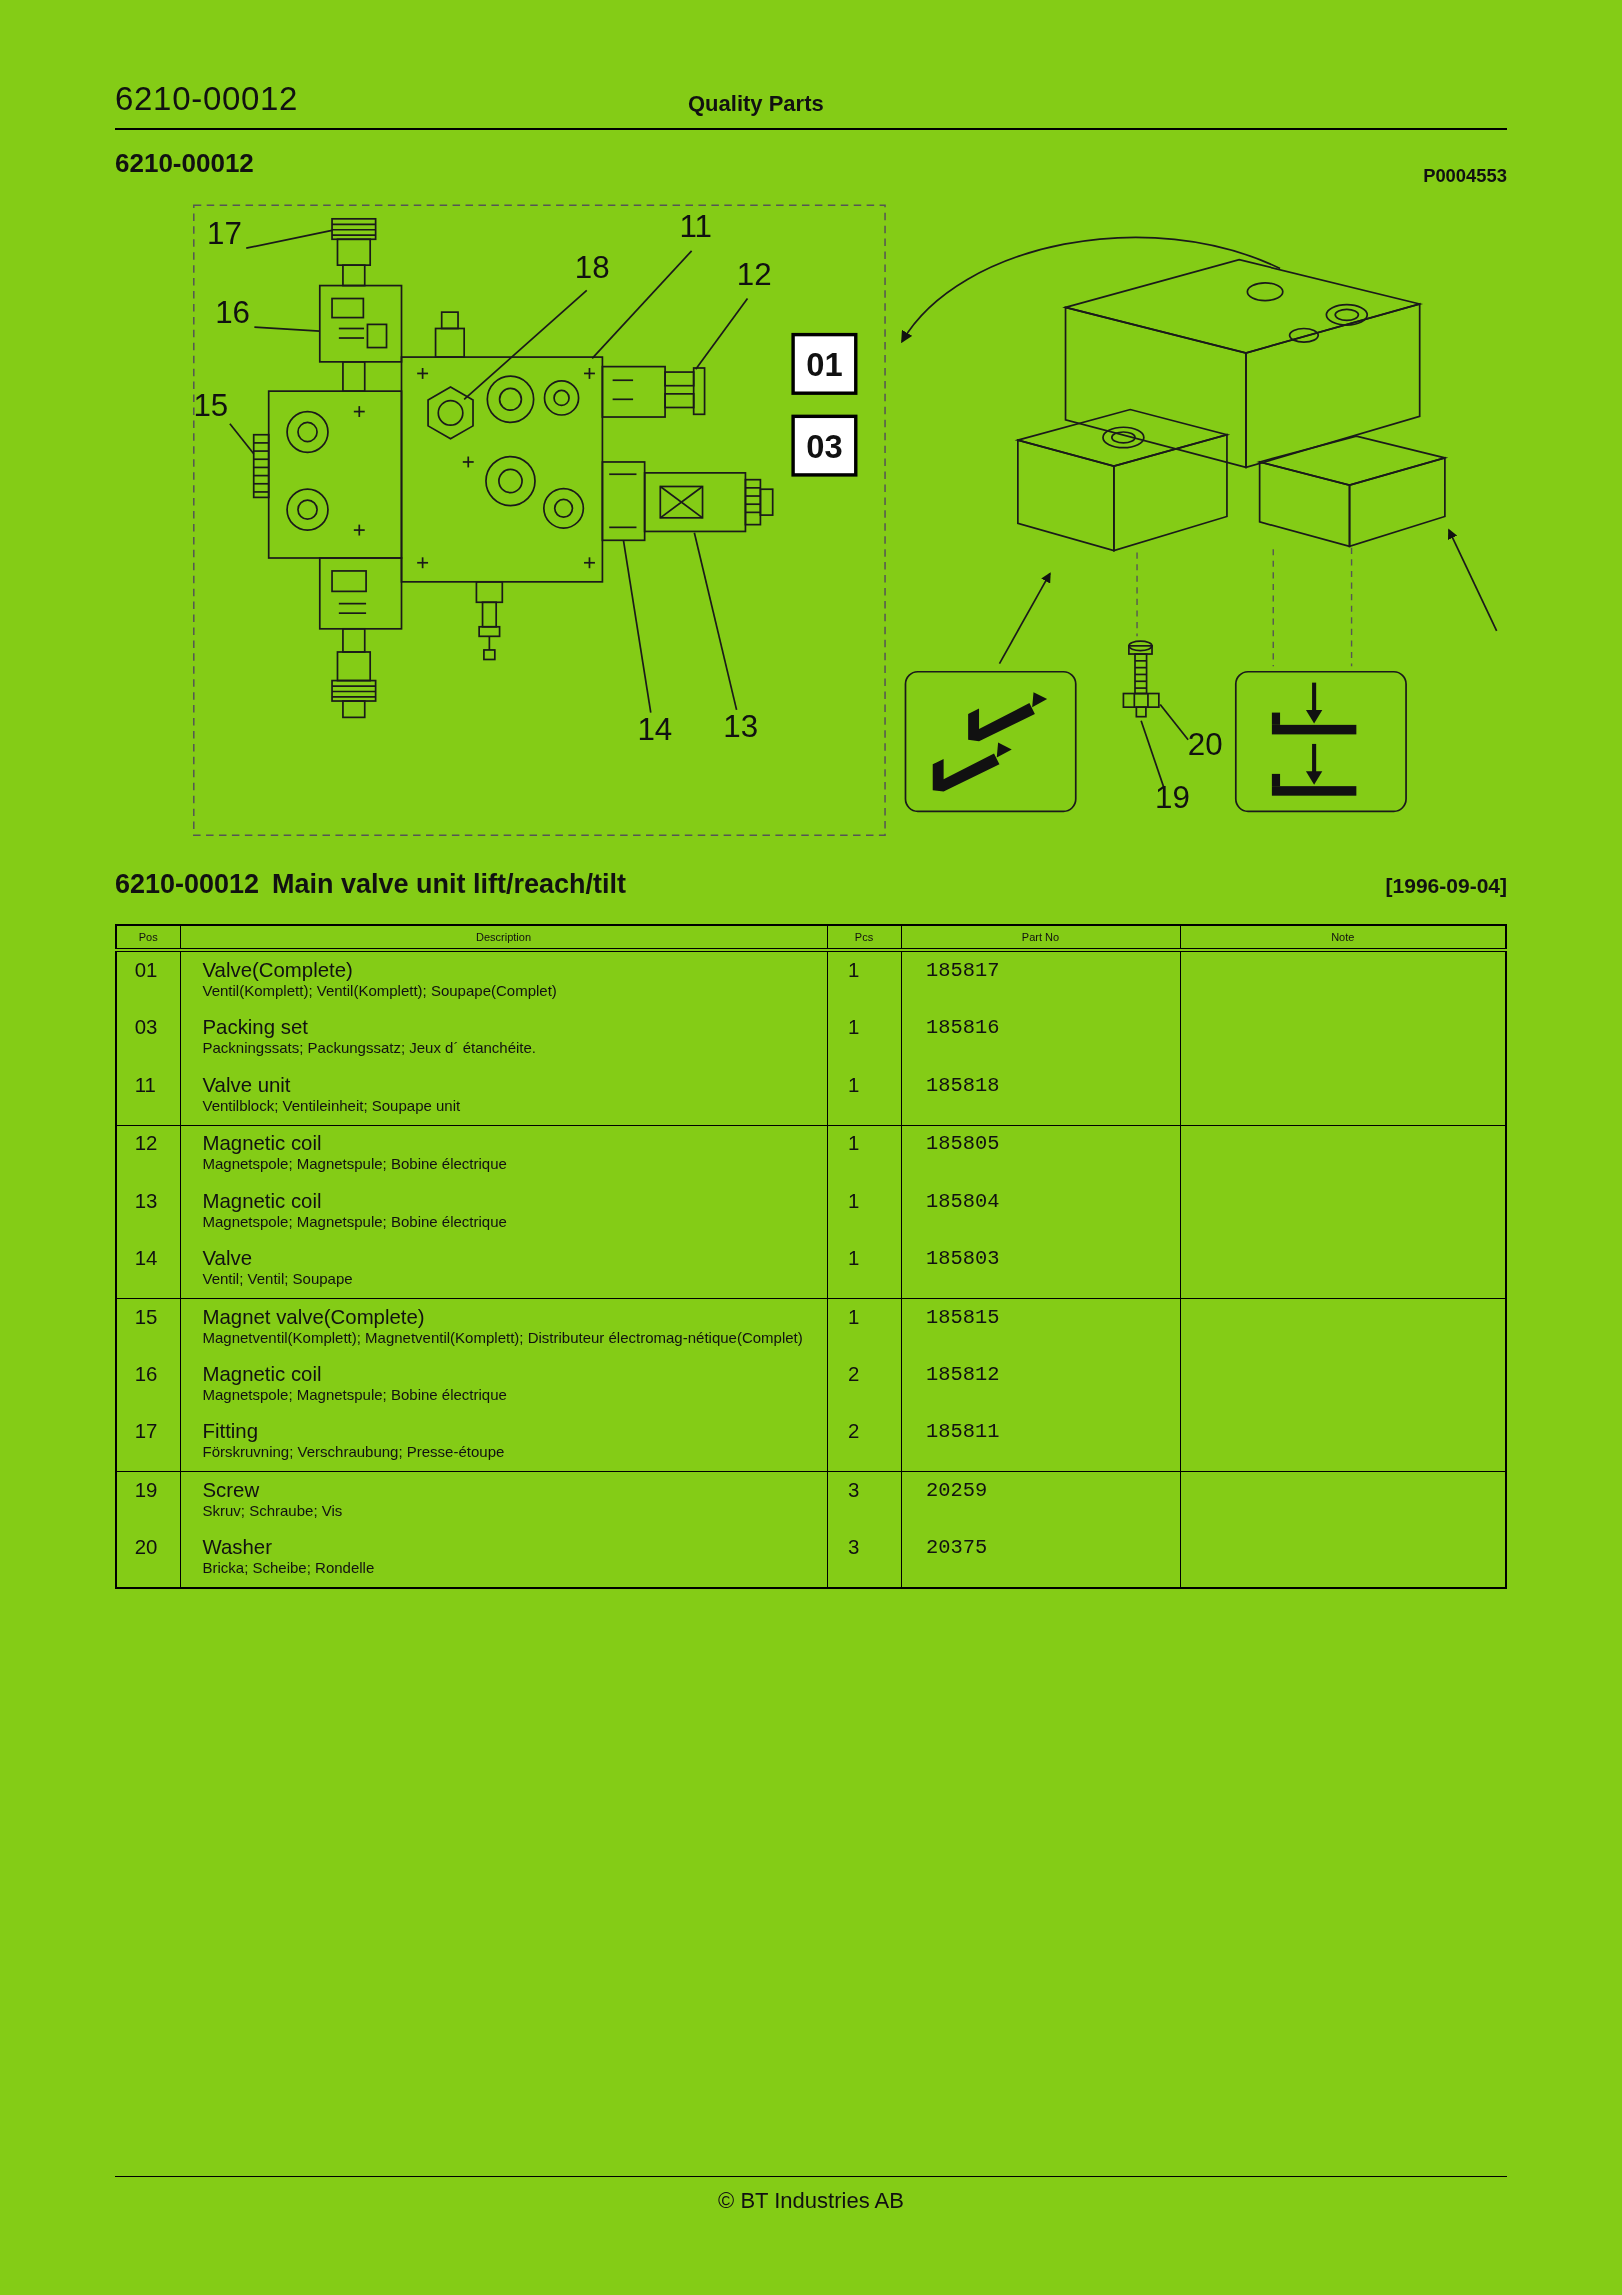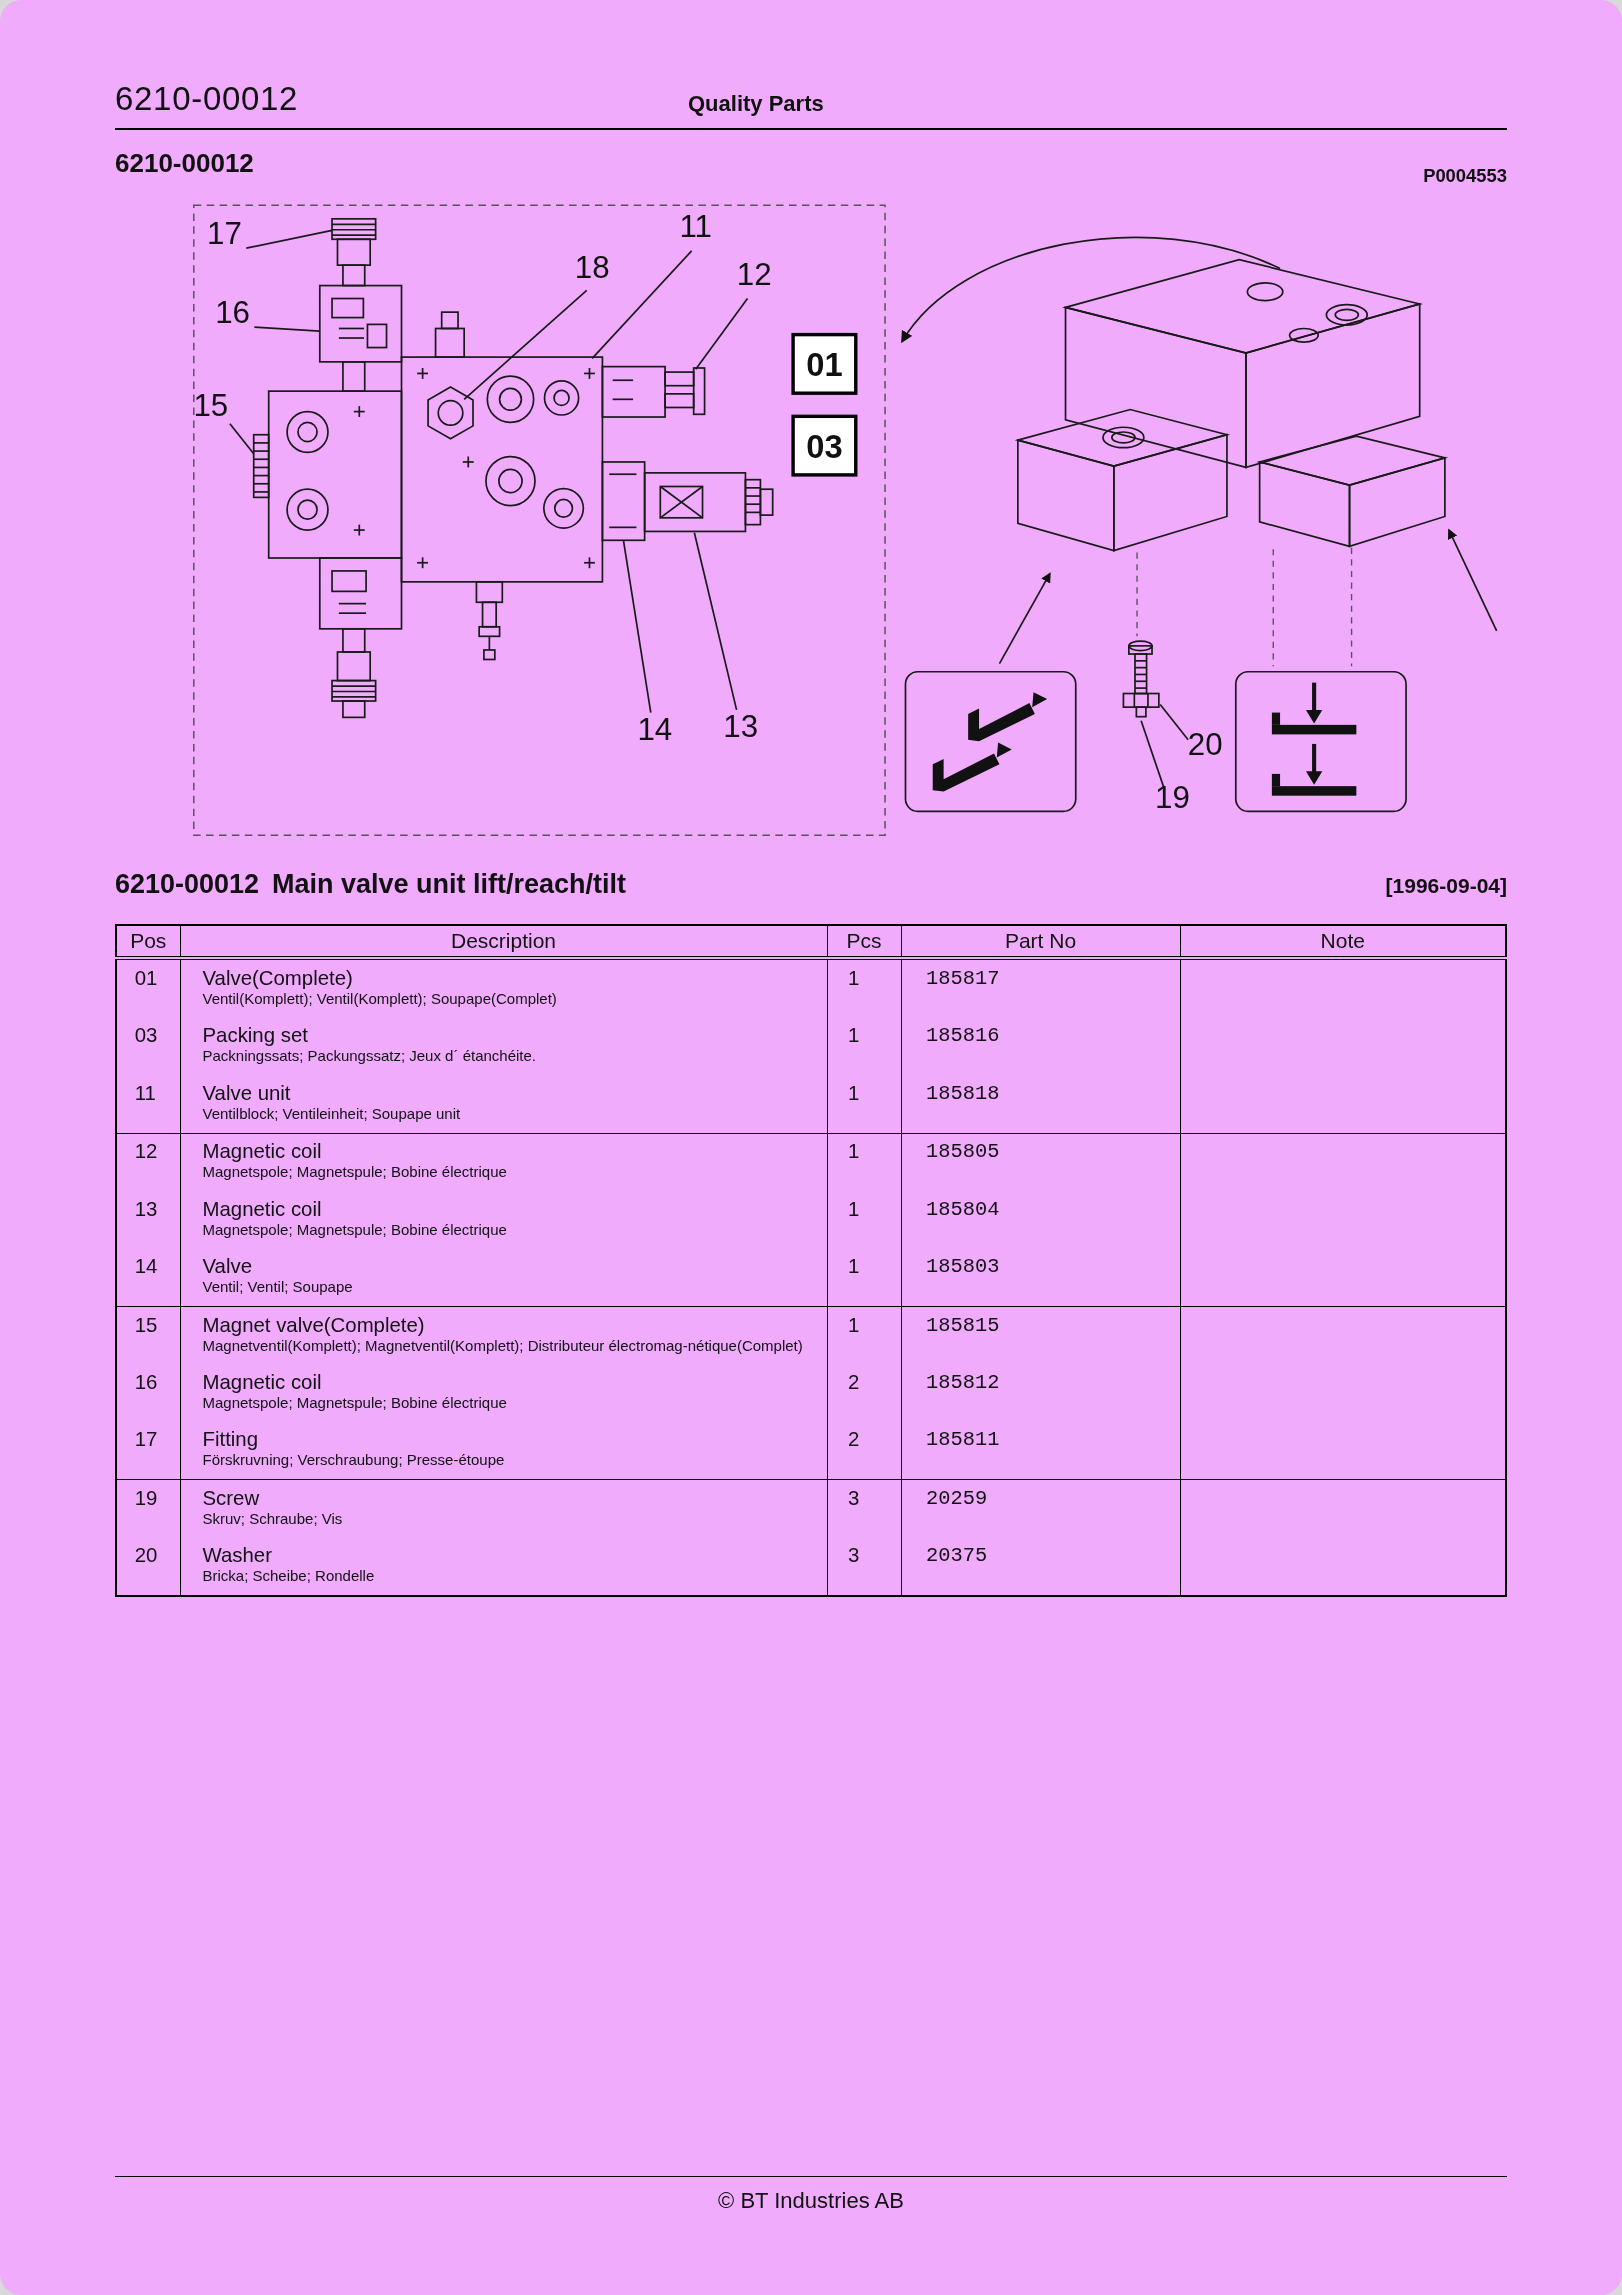"6210-00012" .page { background: #f0abfc -> #84cc16; border-radius: 21px -> none }
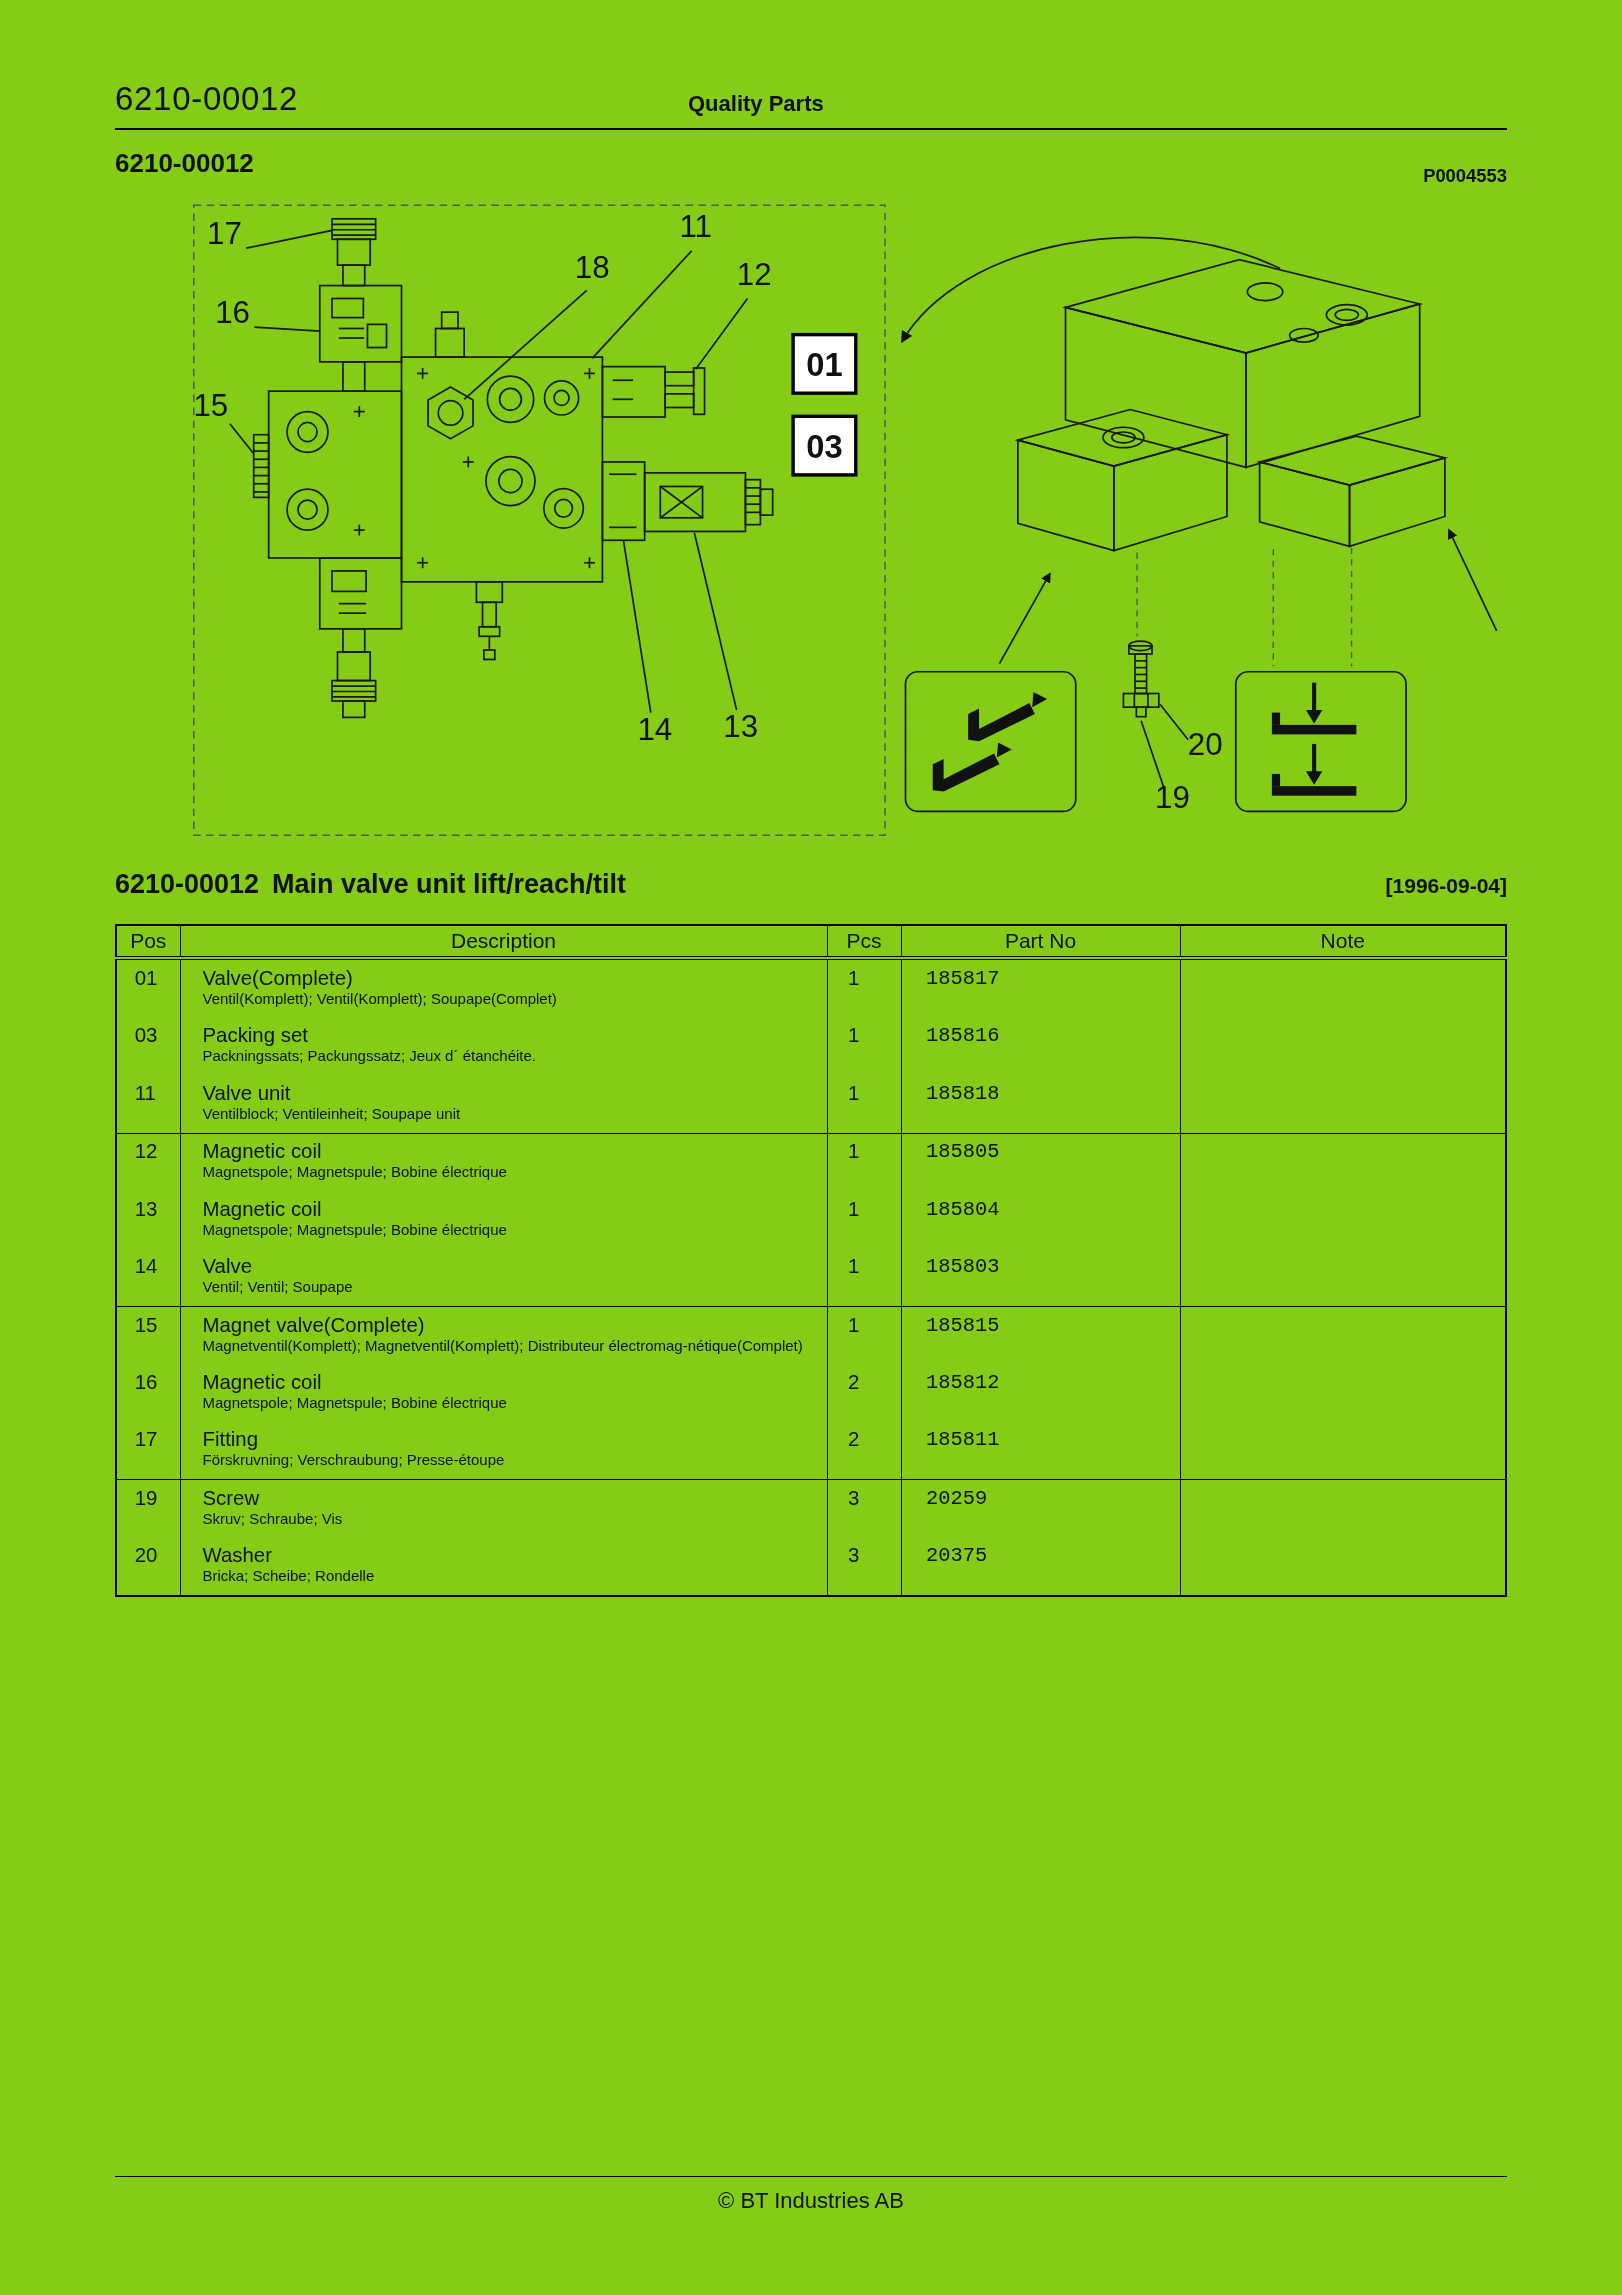"Pos" .head-row th { font-size: 21px -> 11px; height: 33px -> 25px }
